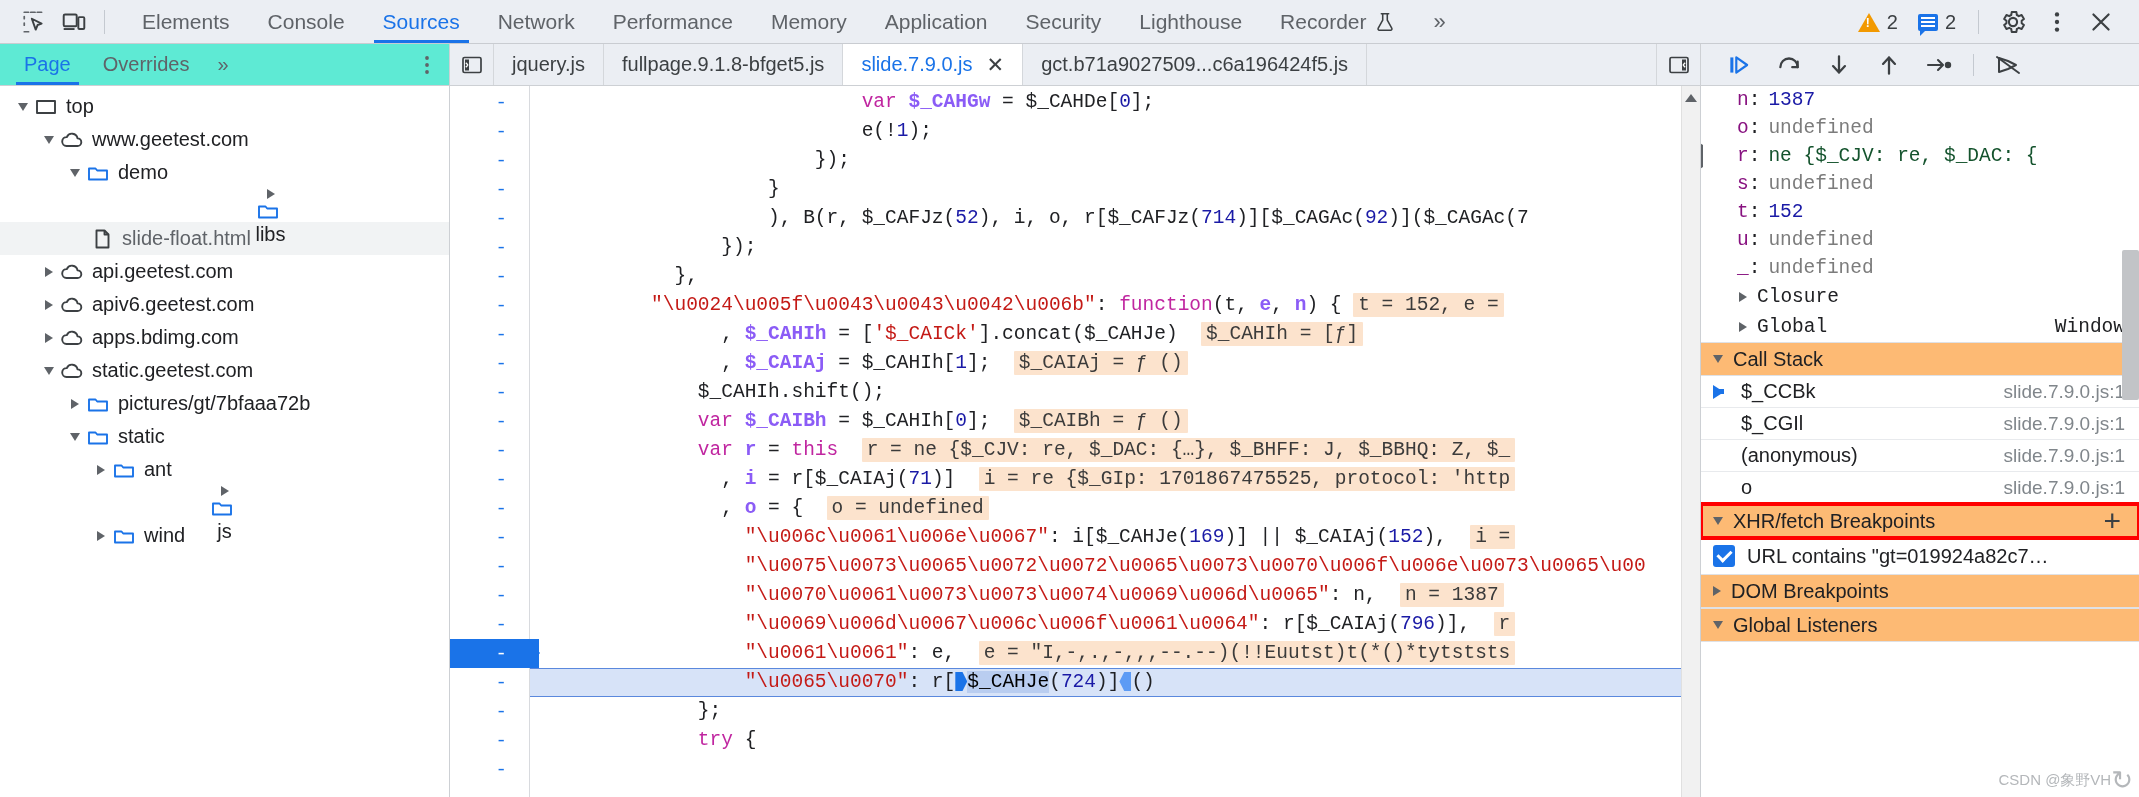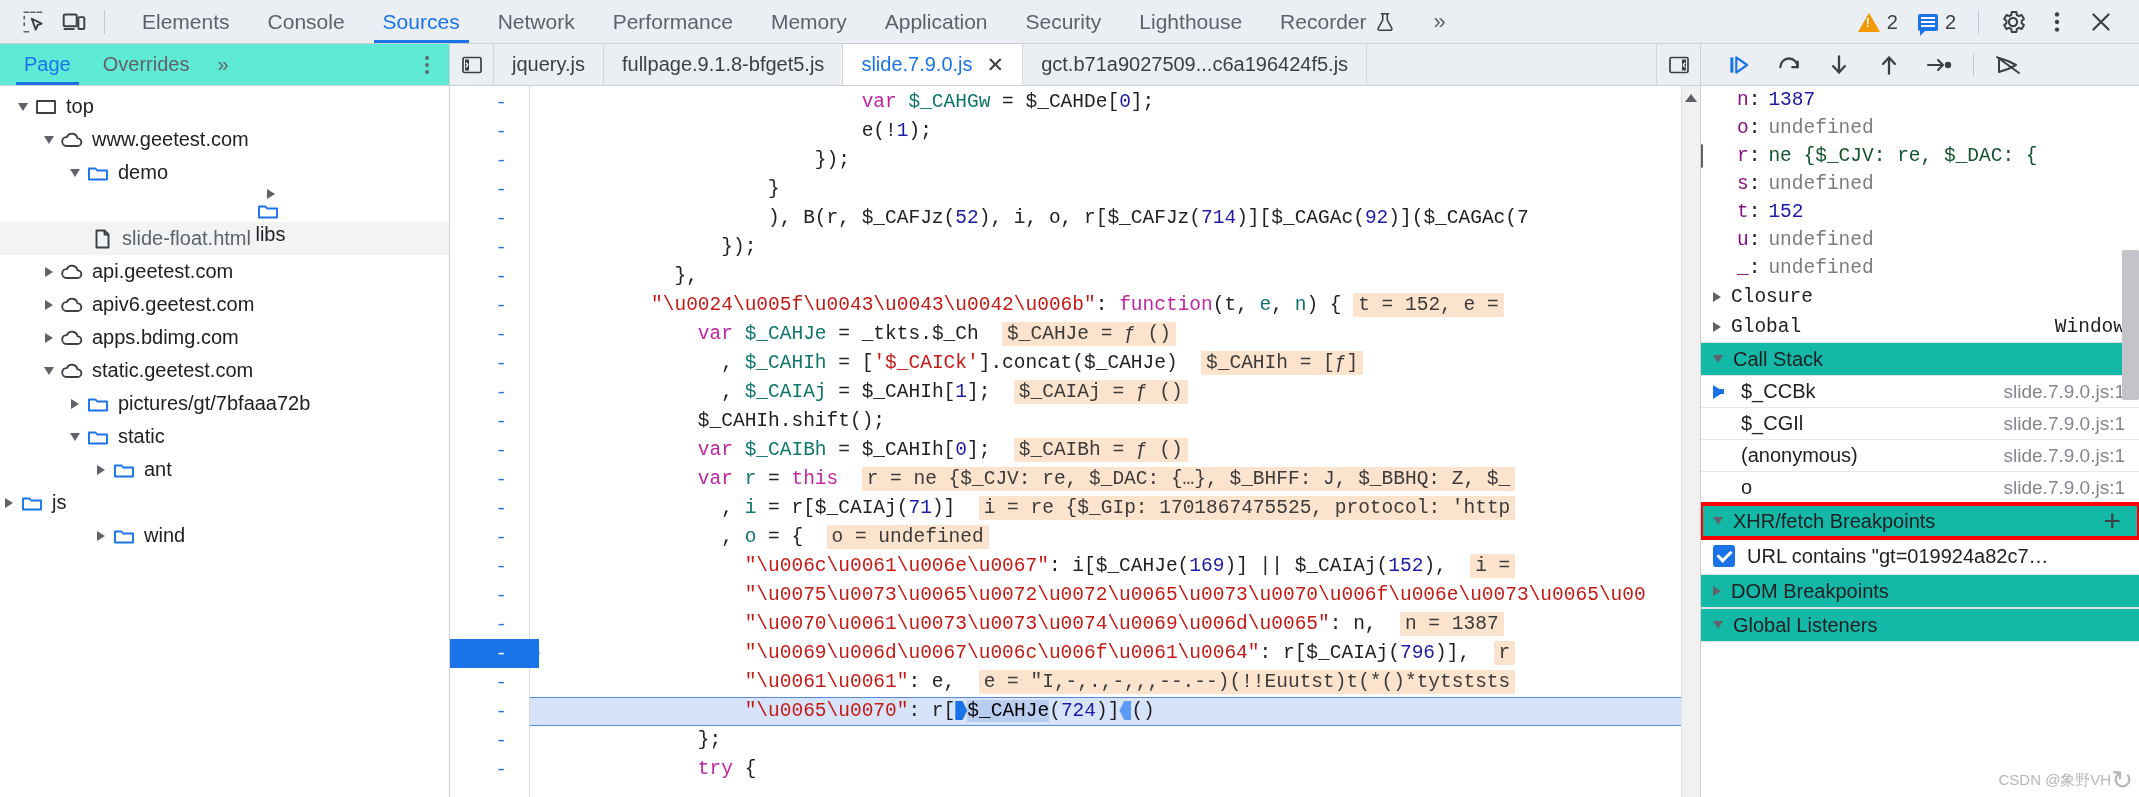"$_CAHGw" .v { color: #0f766e -> #8b5cf6; font-weight: none -> bold }
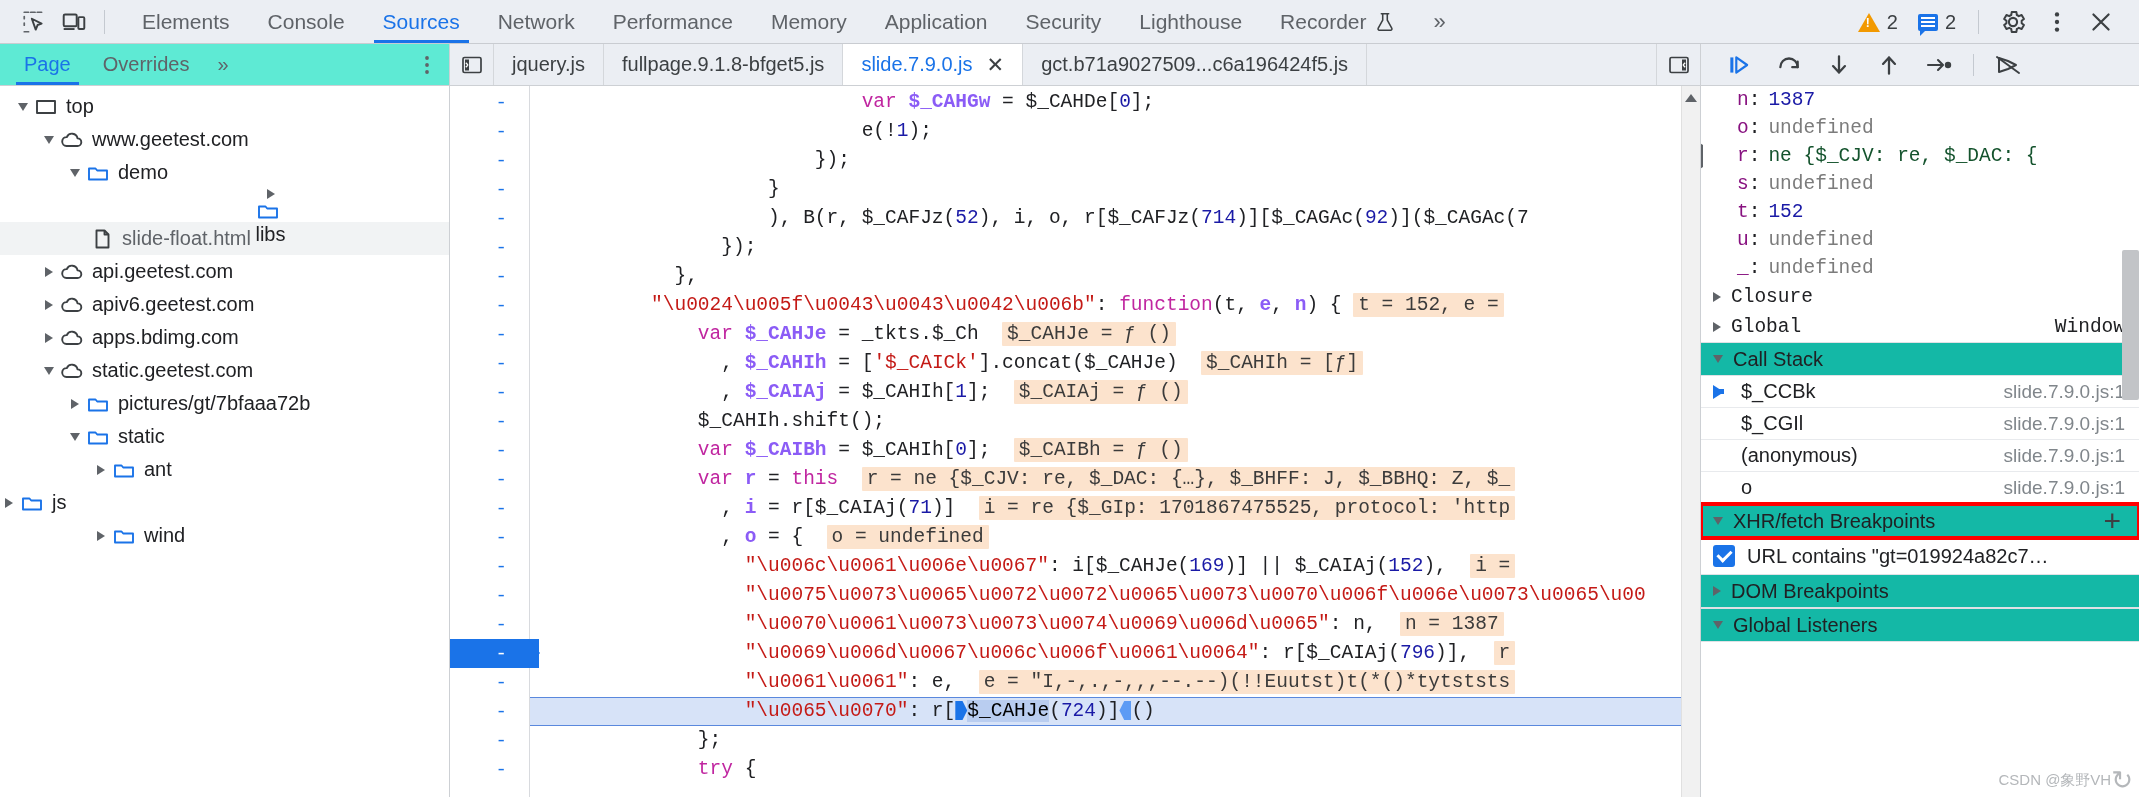"Closure" .scope-sub { margin-left: none -> 26px }
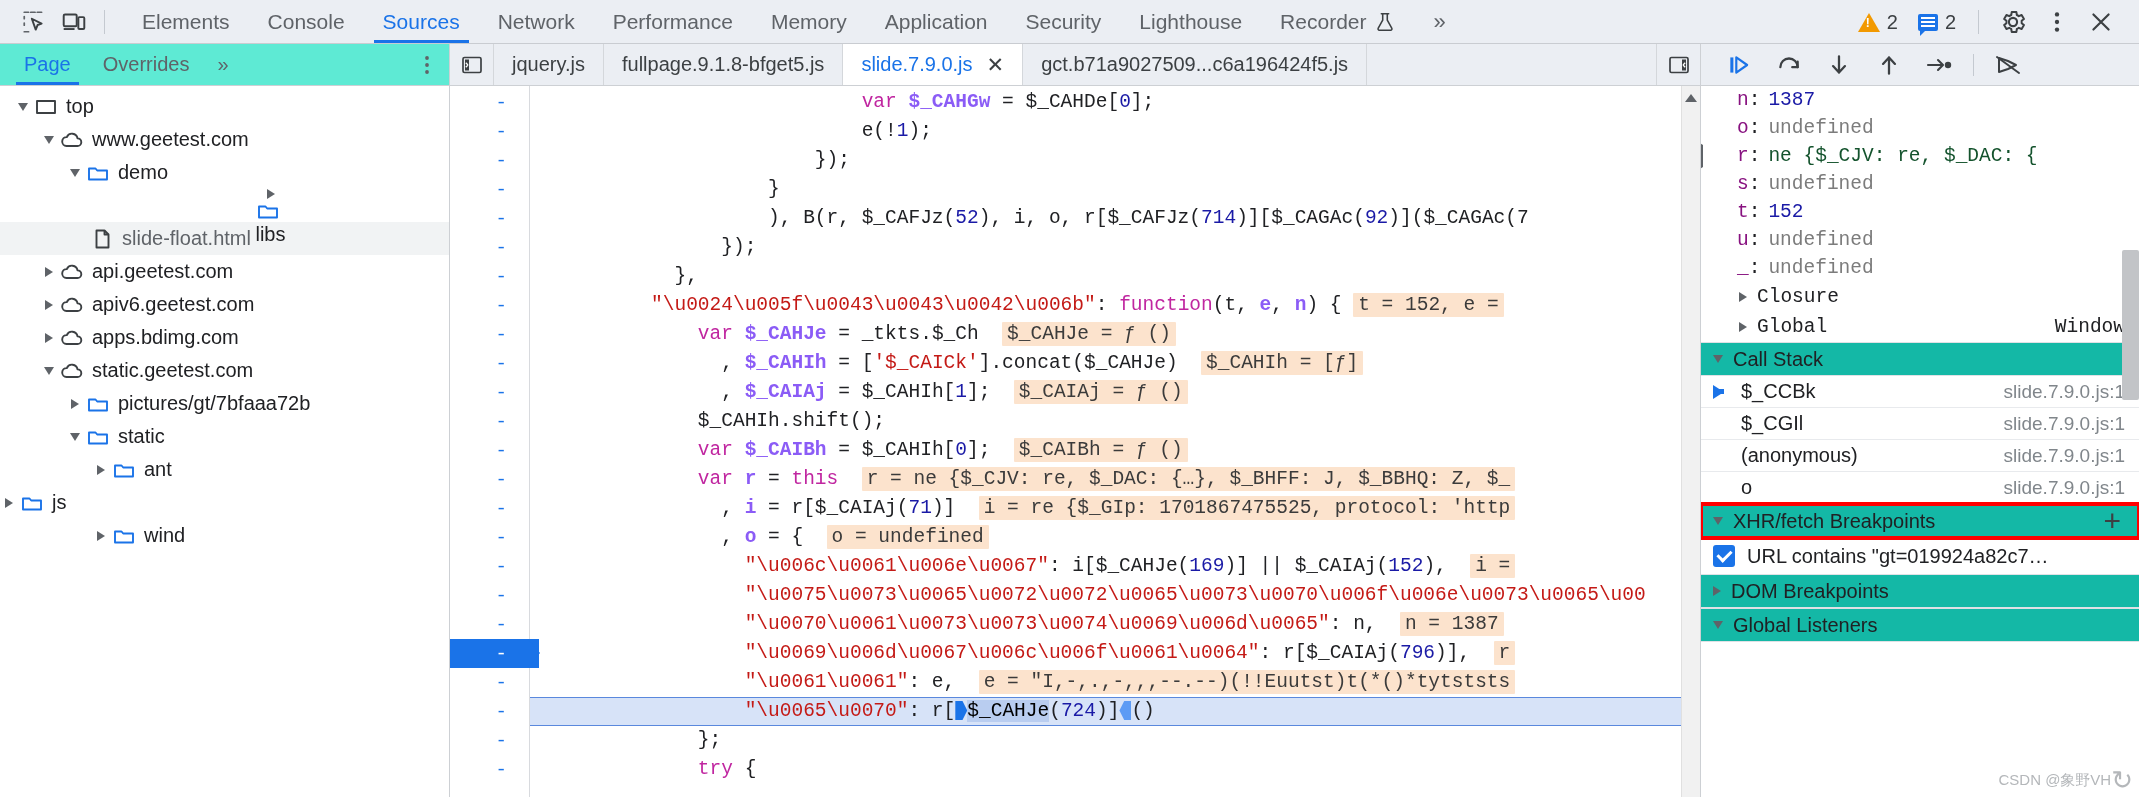"var $_CAHJe = _tkts.$_Ch $_CAHJe" div.cline { html: <div><span> </span><span>var </span><span>$_CAHJe </span><span>= _tkts.$_Ch </span><span>$_CAHJe = ƒ ()</span></div> -> none }
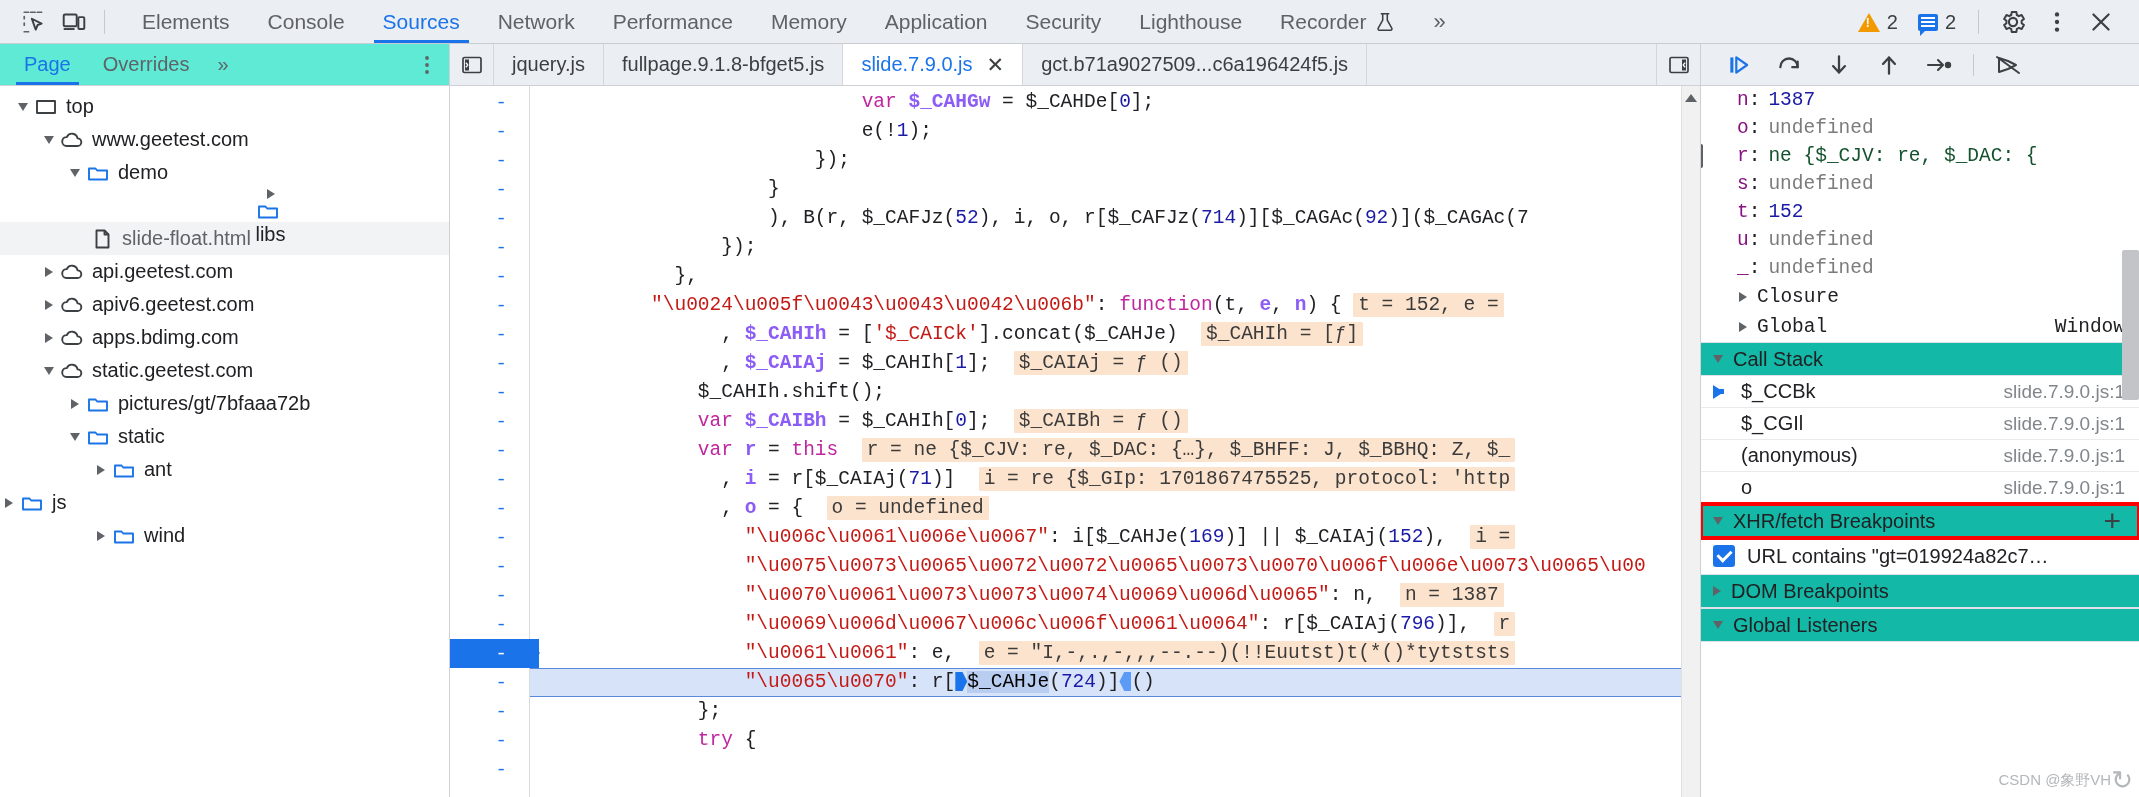"Call Stack" .section-head { background: #14b8a6 -> #fdba74 }
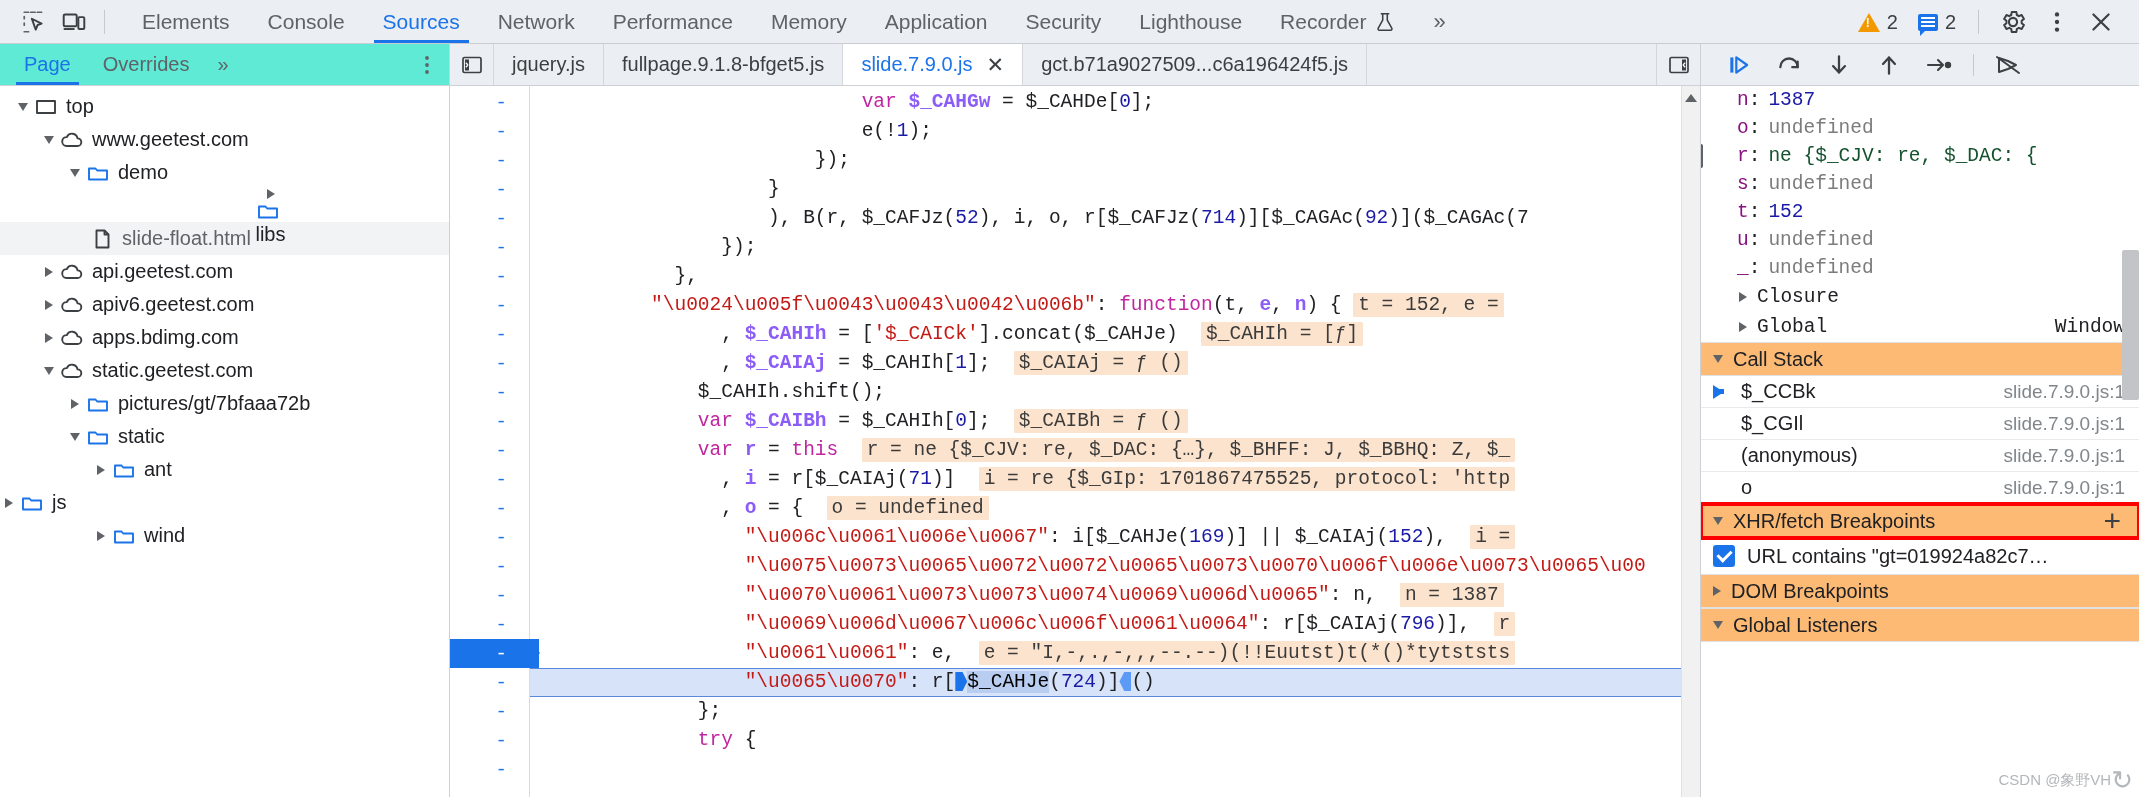"js" div.tree-row { flex-direction: none -> column }
